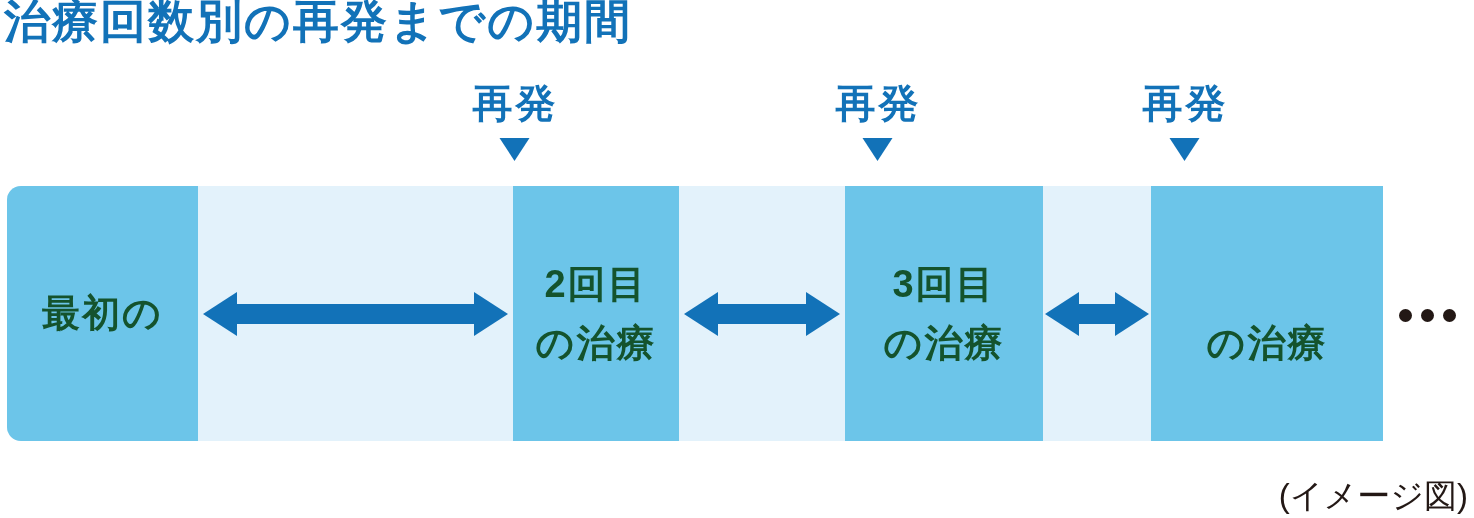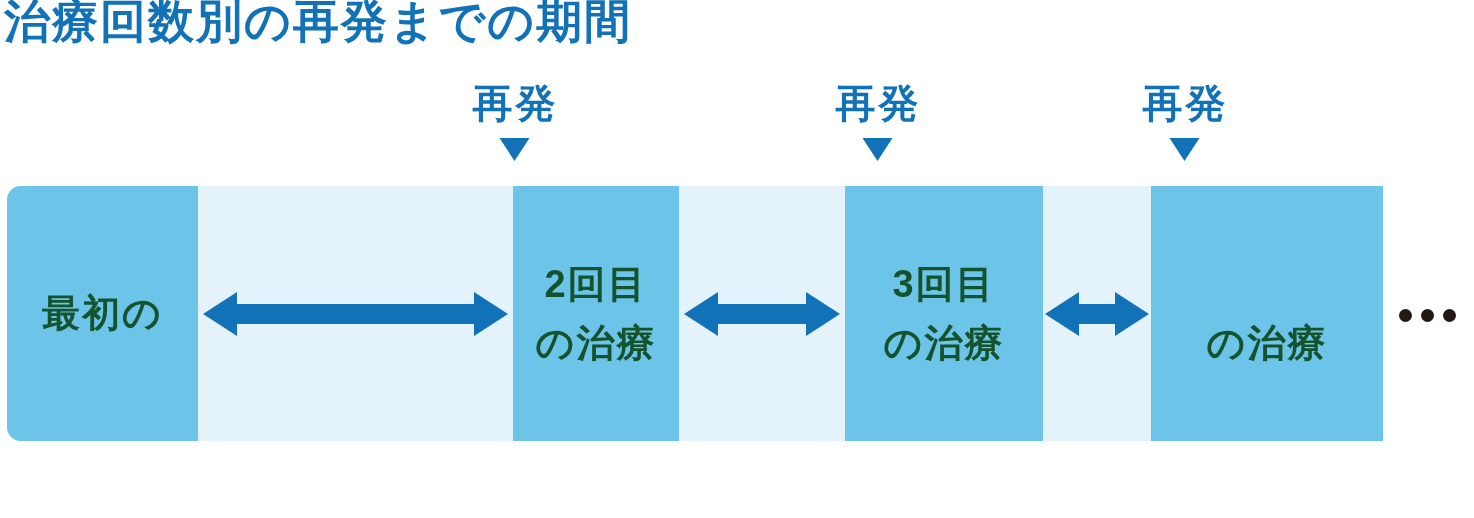"(イメージ図)" div.caption { html: none -> <div>(イメージ図)</div> }
